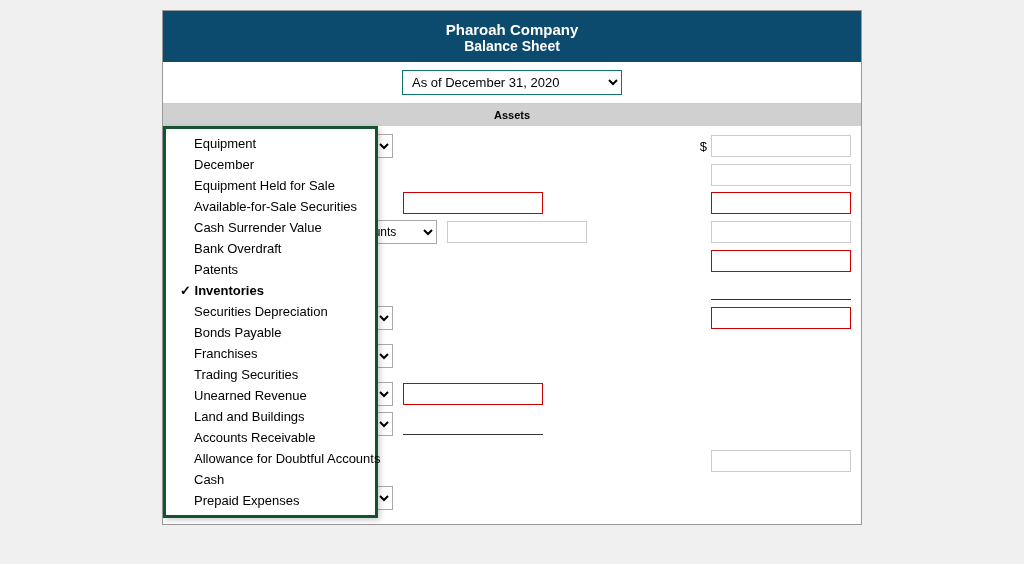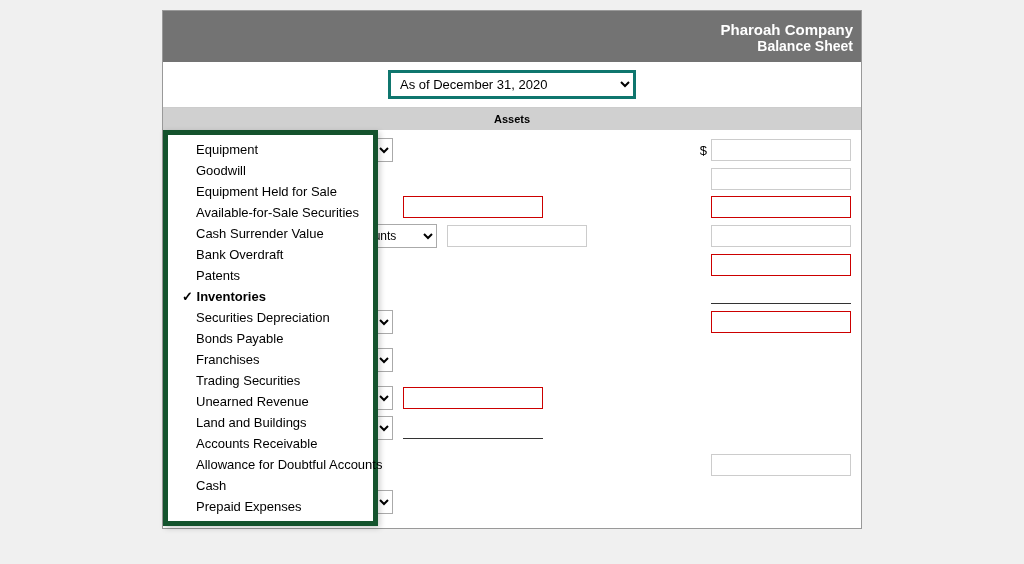"Pharoah Company" .header { background: #737373 -> #0c4a6e; text-align: right -> center }
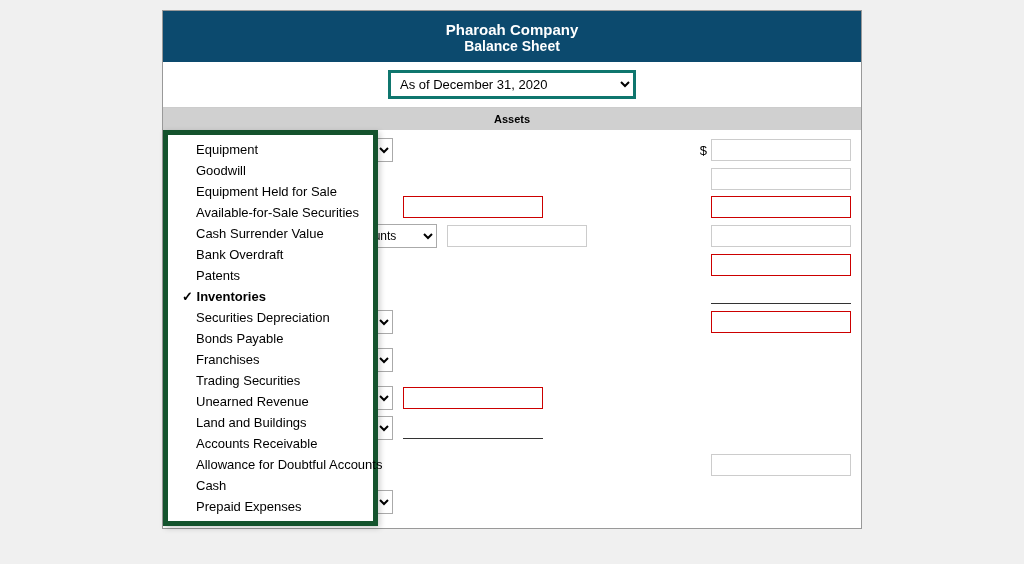"As of December 31, 2020" .date-select { border: 3px solid #0f766e -> 1px solid #0f766e; width: 248px -> 220px }
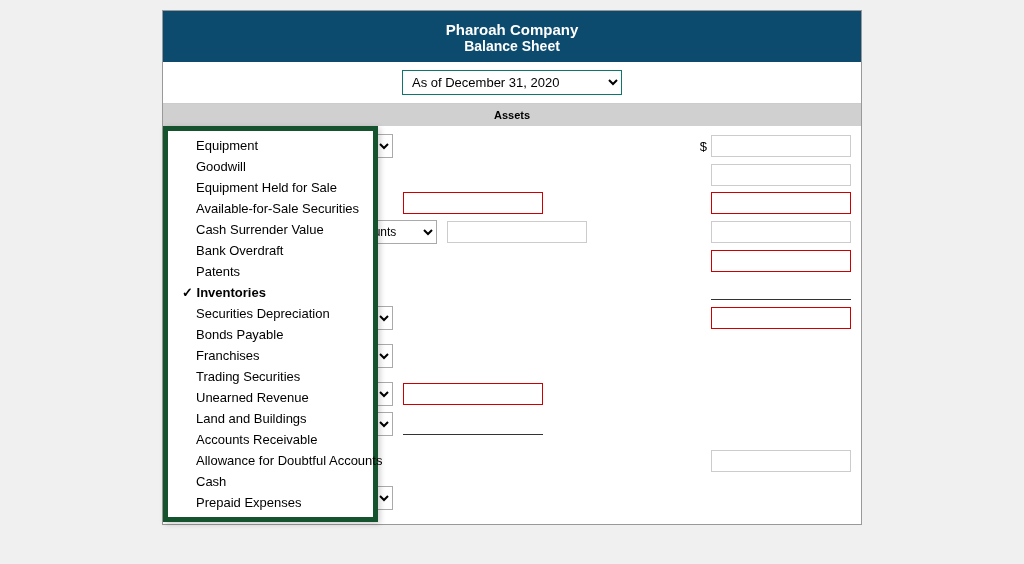"Equipment" .dropdown-menu-overlay { border: 5px solid #14532d -> 3px solid #14532d }
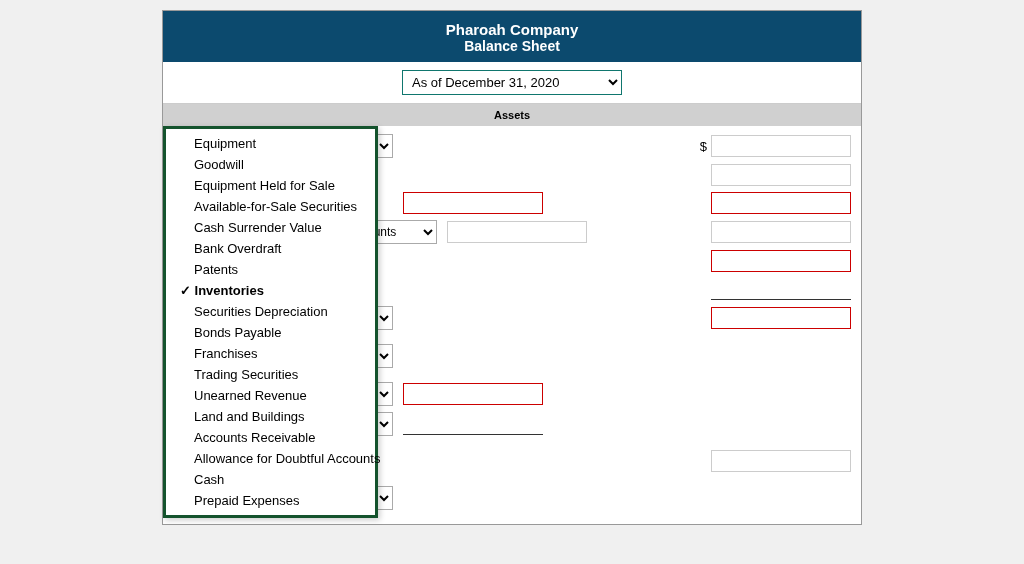"Goodwill" div.dropdown-menu-item { text: Goodwill -> December }
